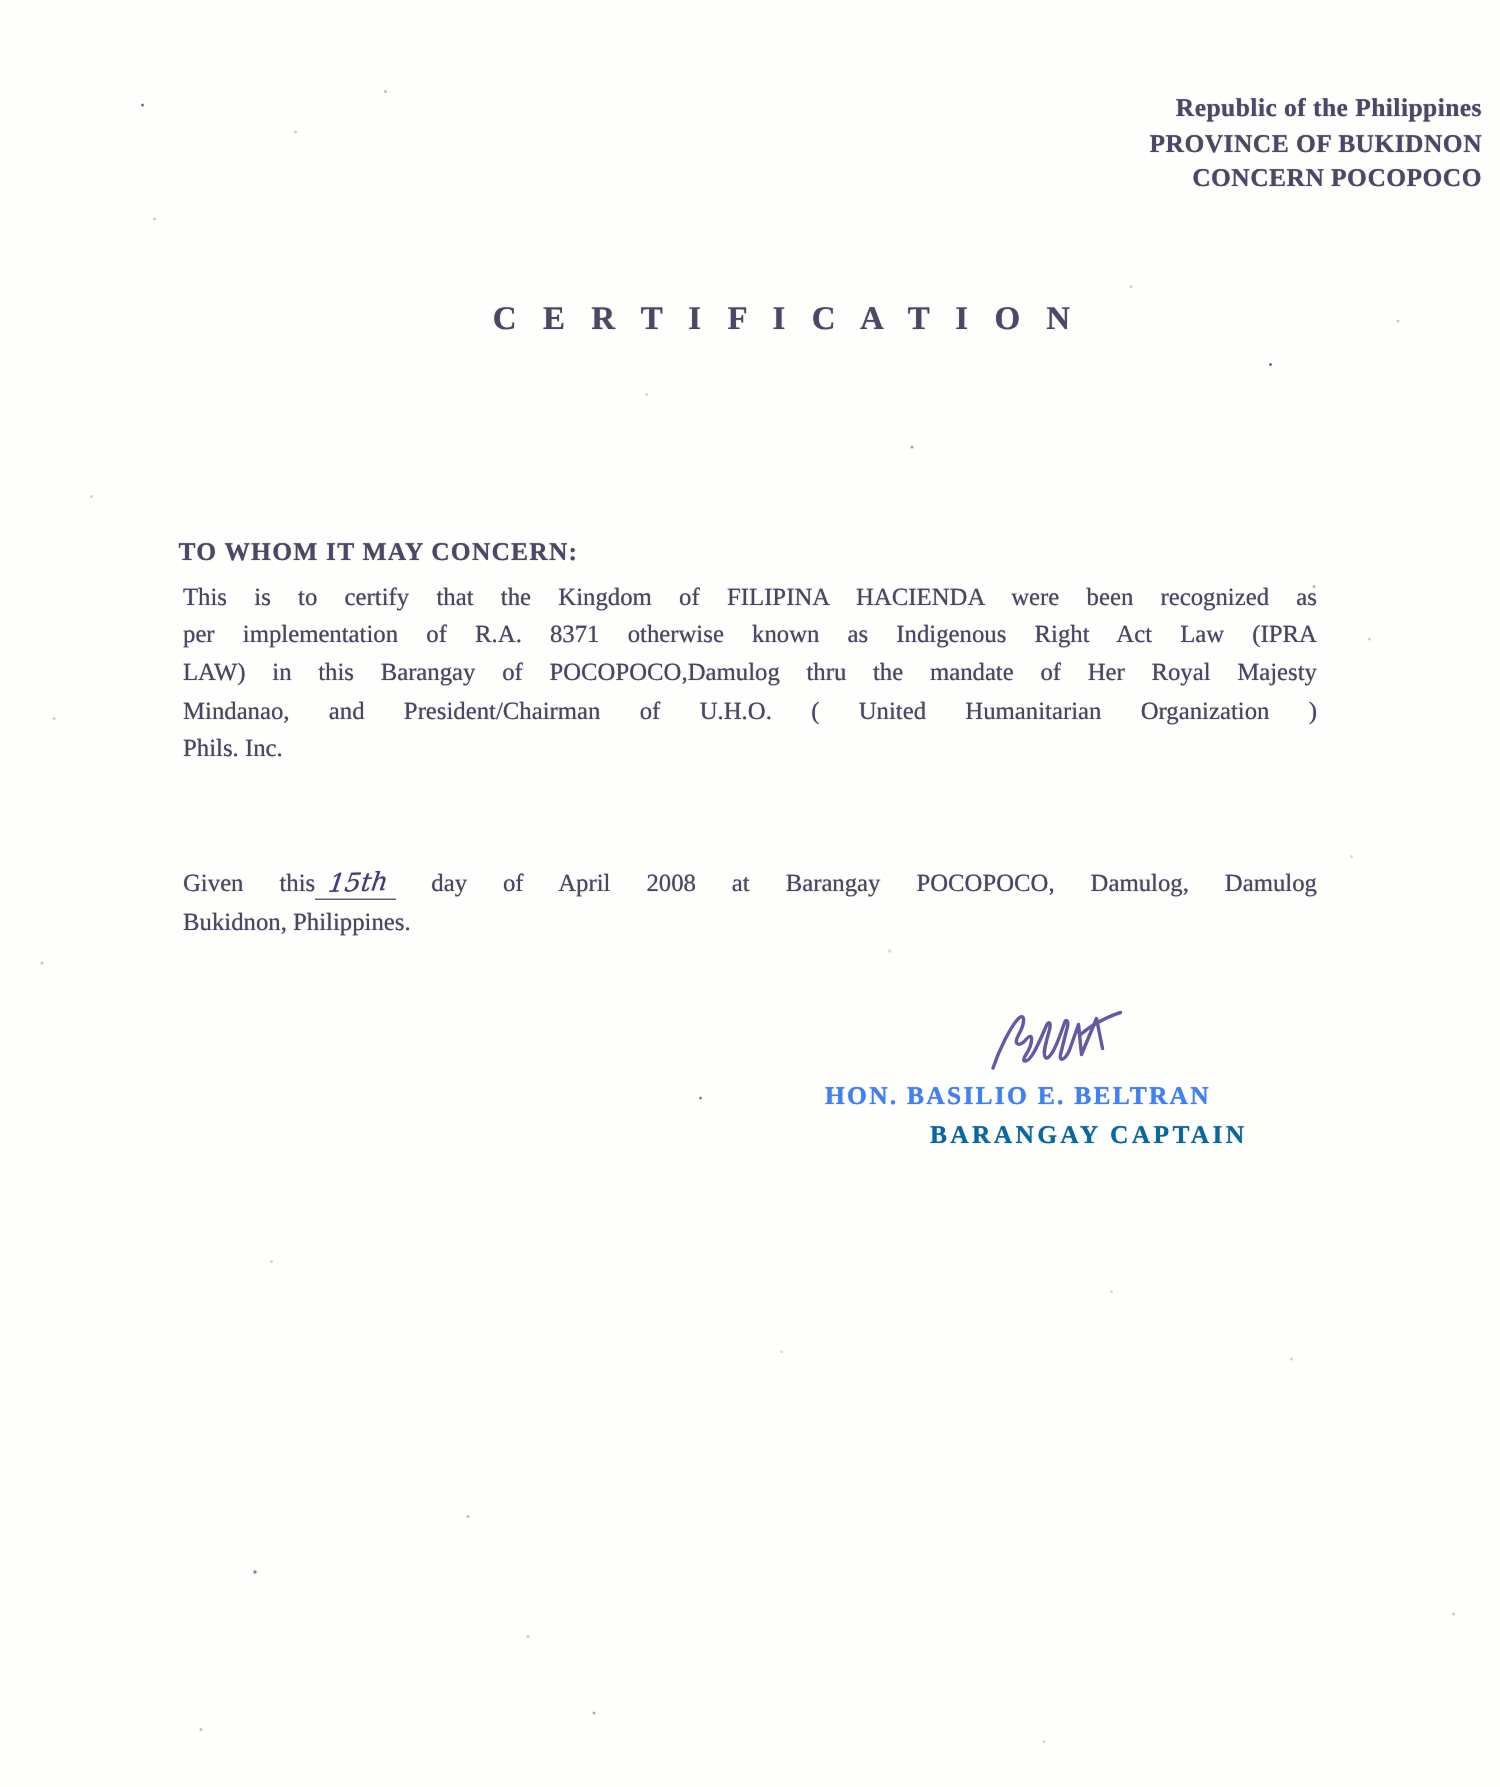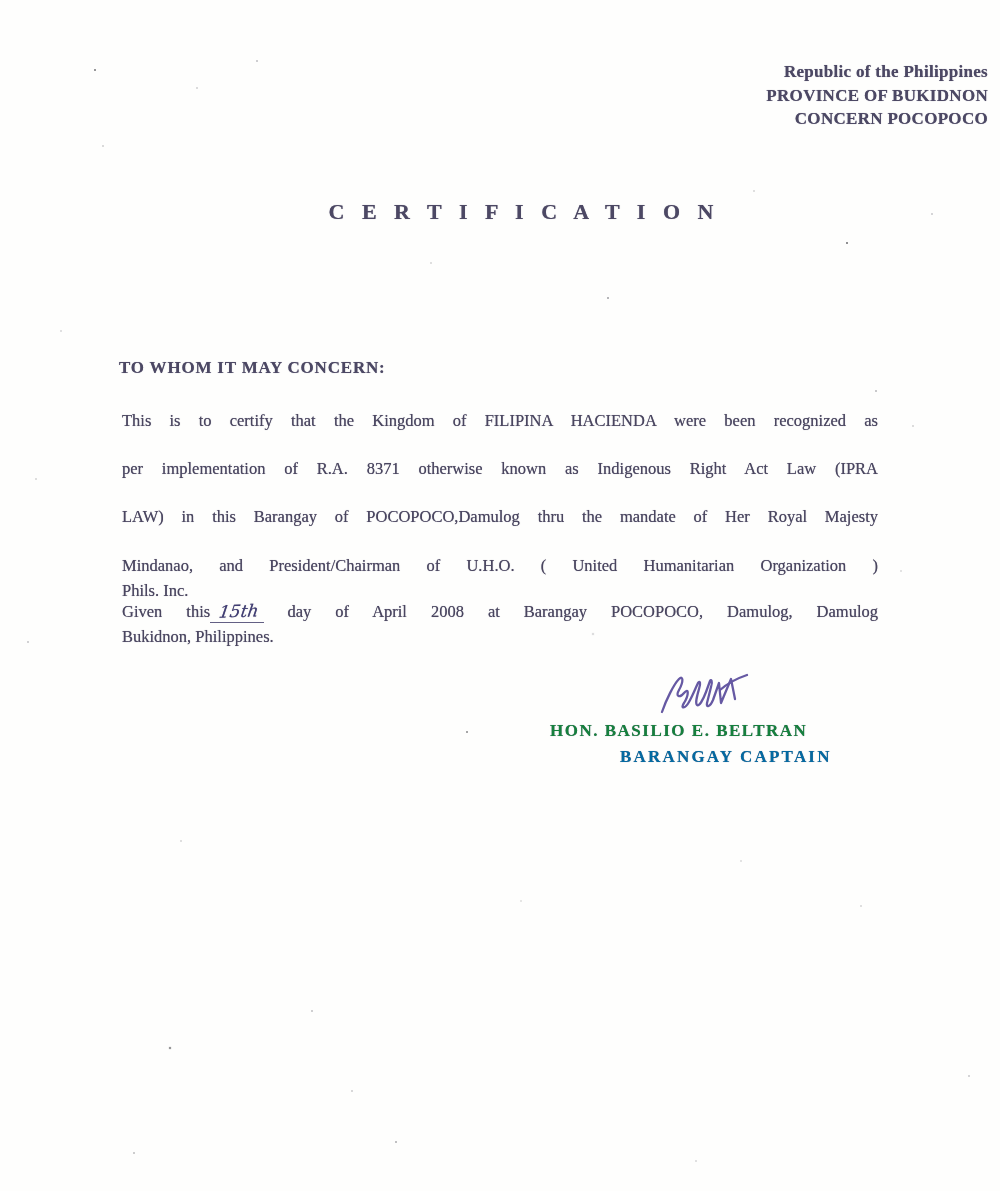"This is to certify that" .jline { margin-top: 23px -> none }
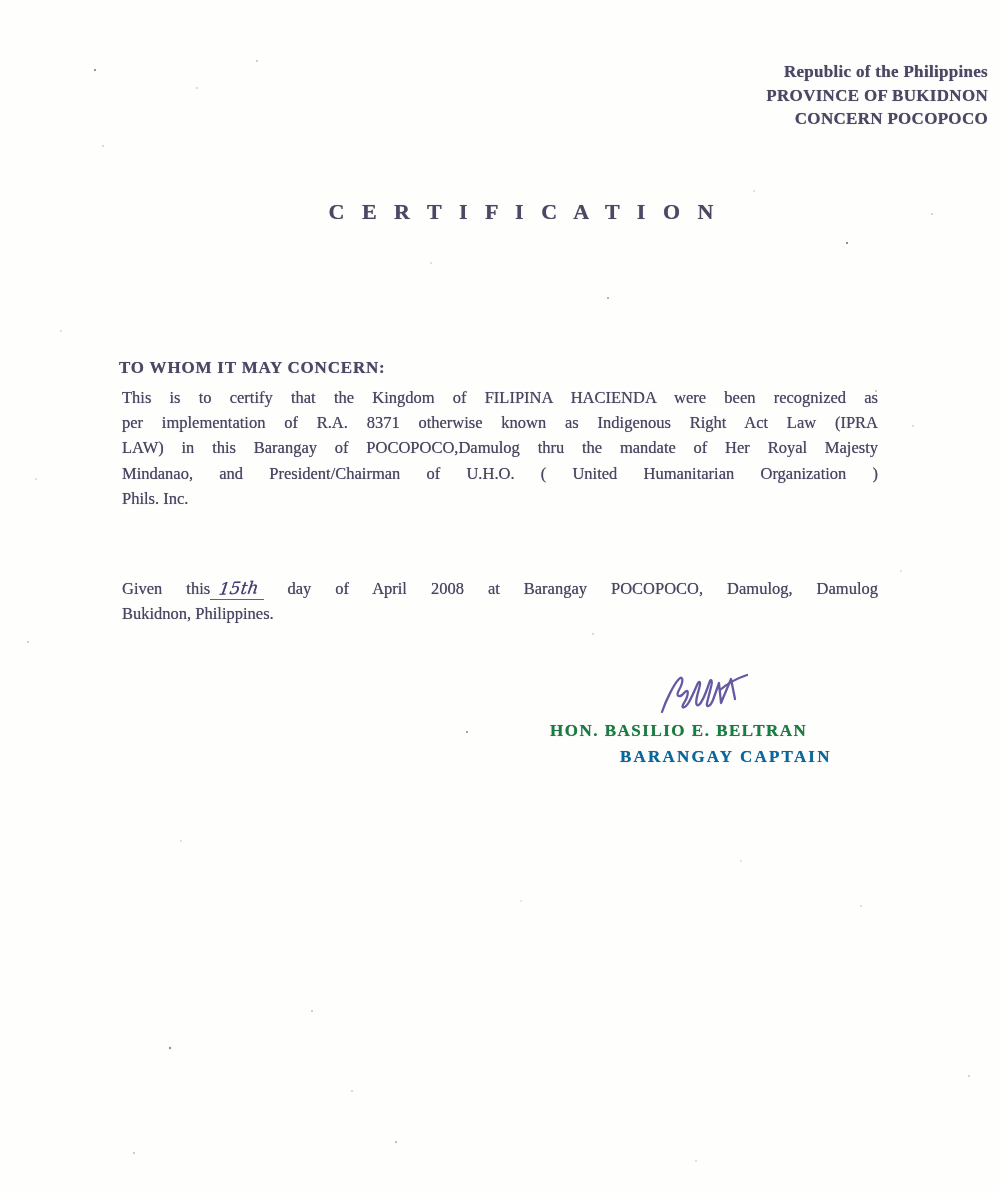"HON. BASILIO E. BELTRAN" .sig-name { color: #15803d -> #3b82f6 }
